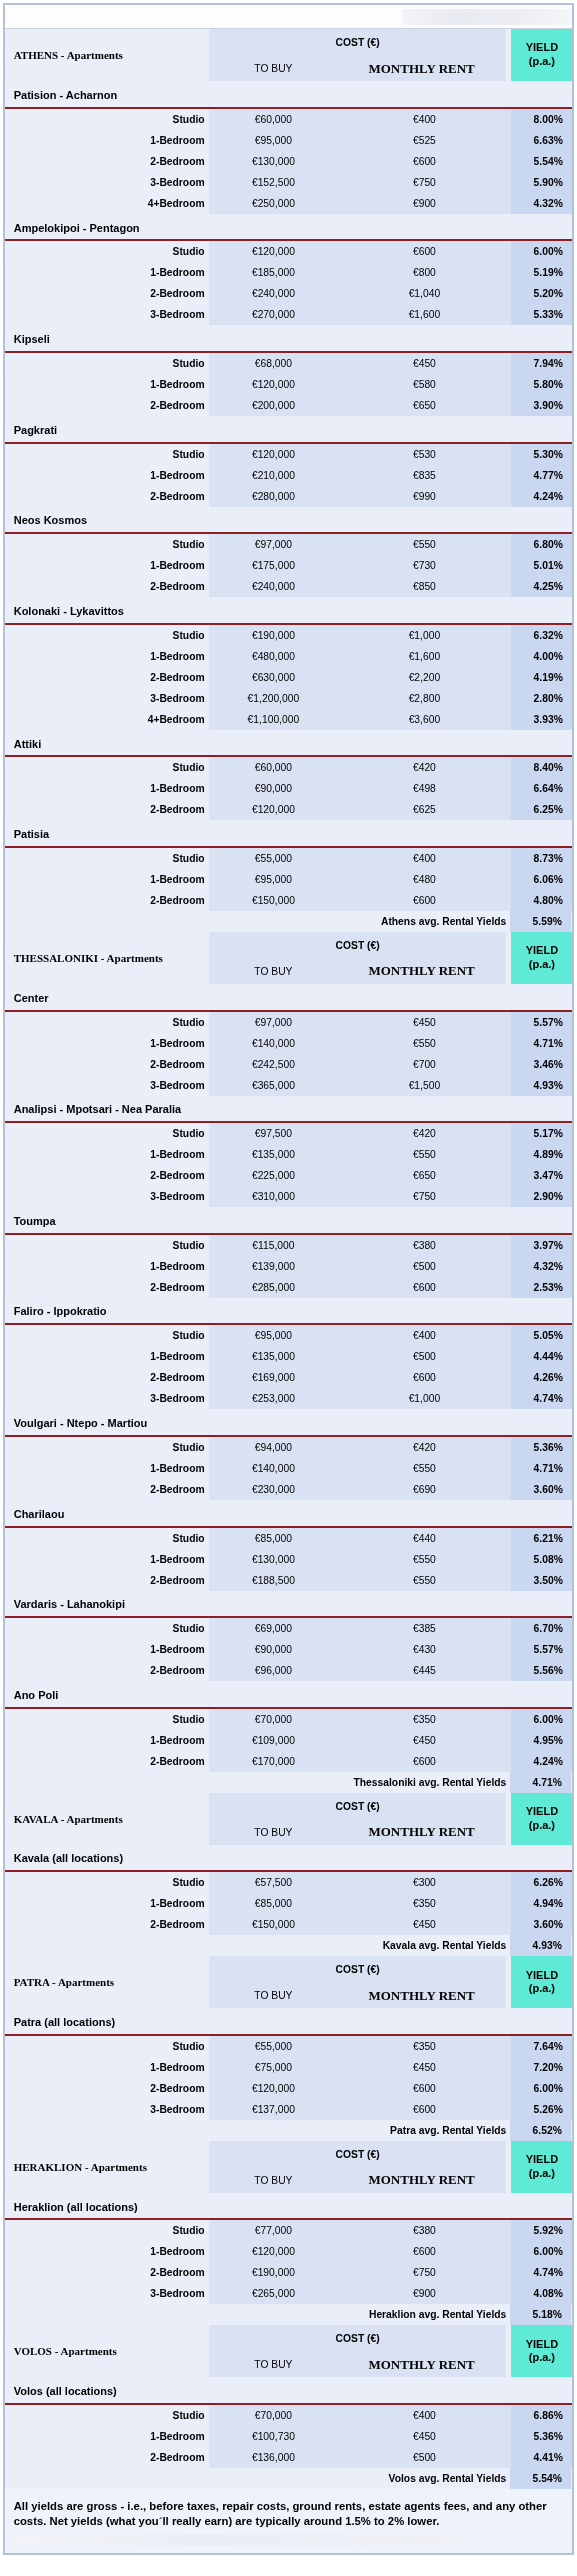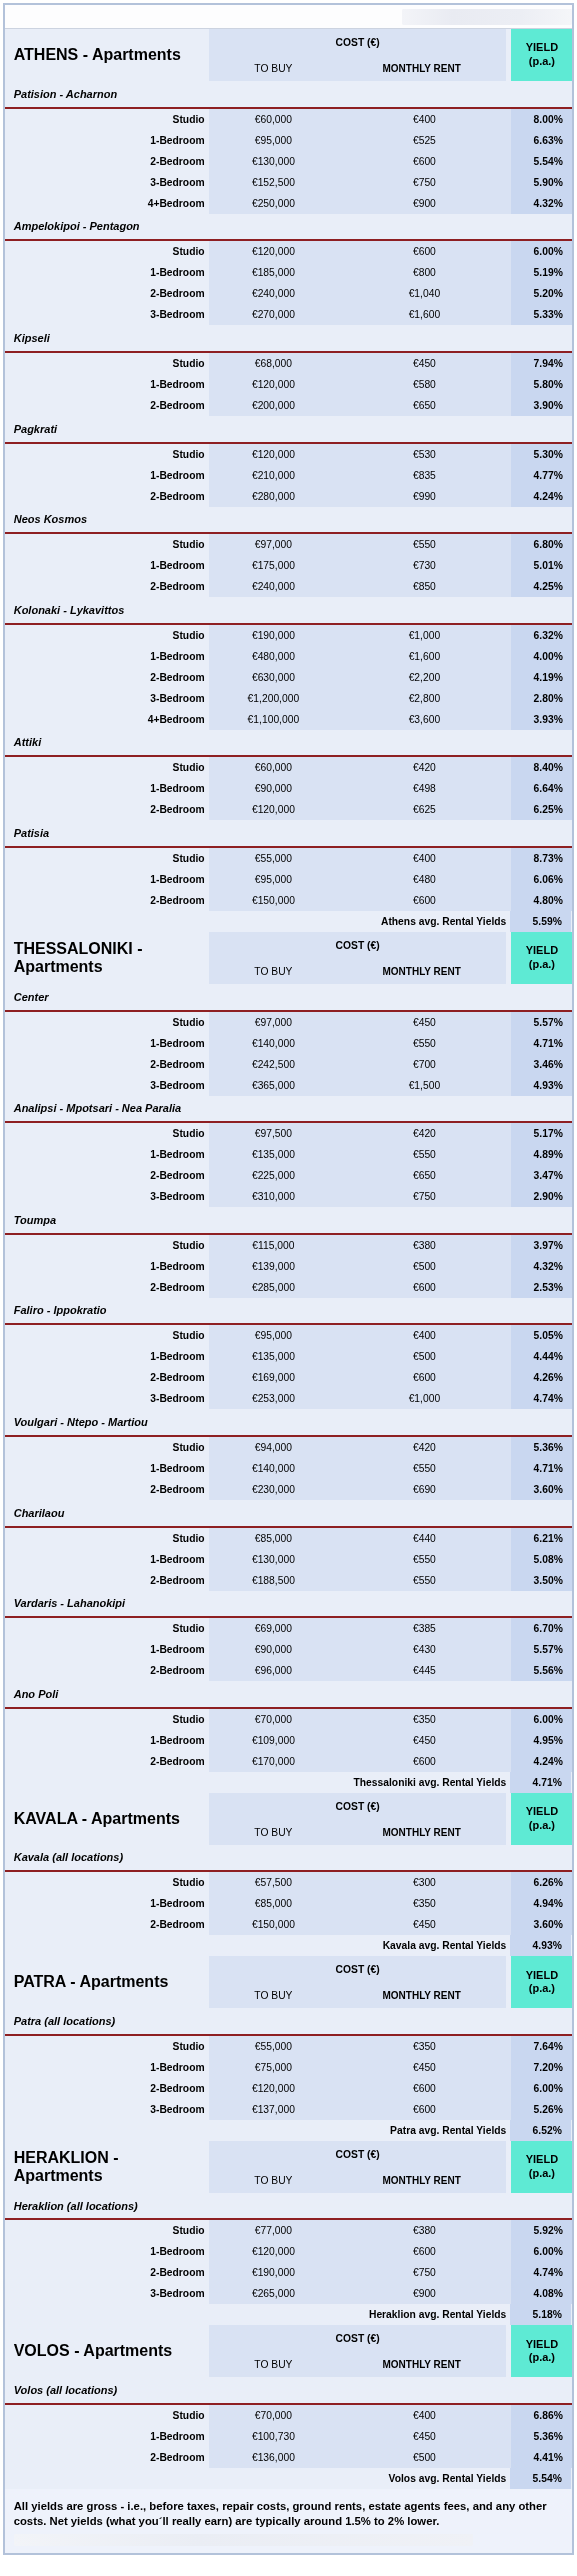"ATHENS - Apartments" .city-title { font-family: none -> Liberation Serif, serif; font-size: 16px -> 11px }
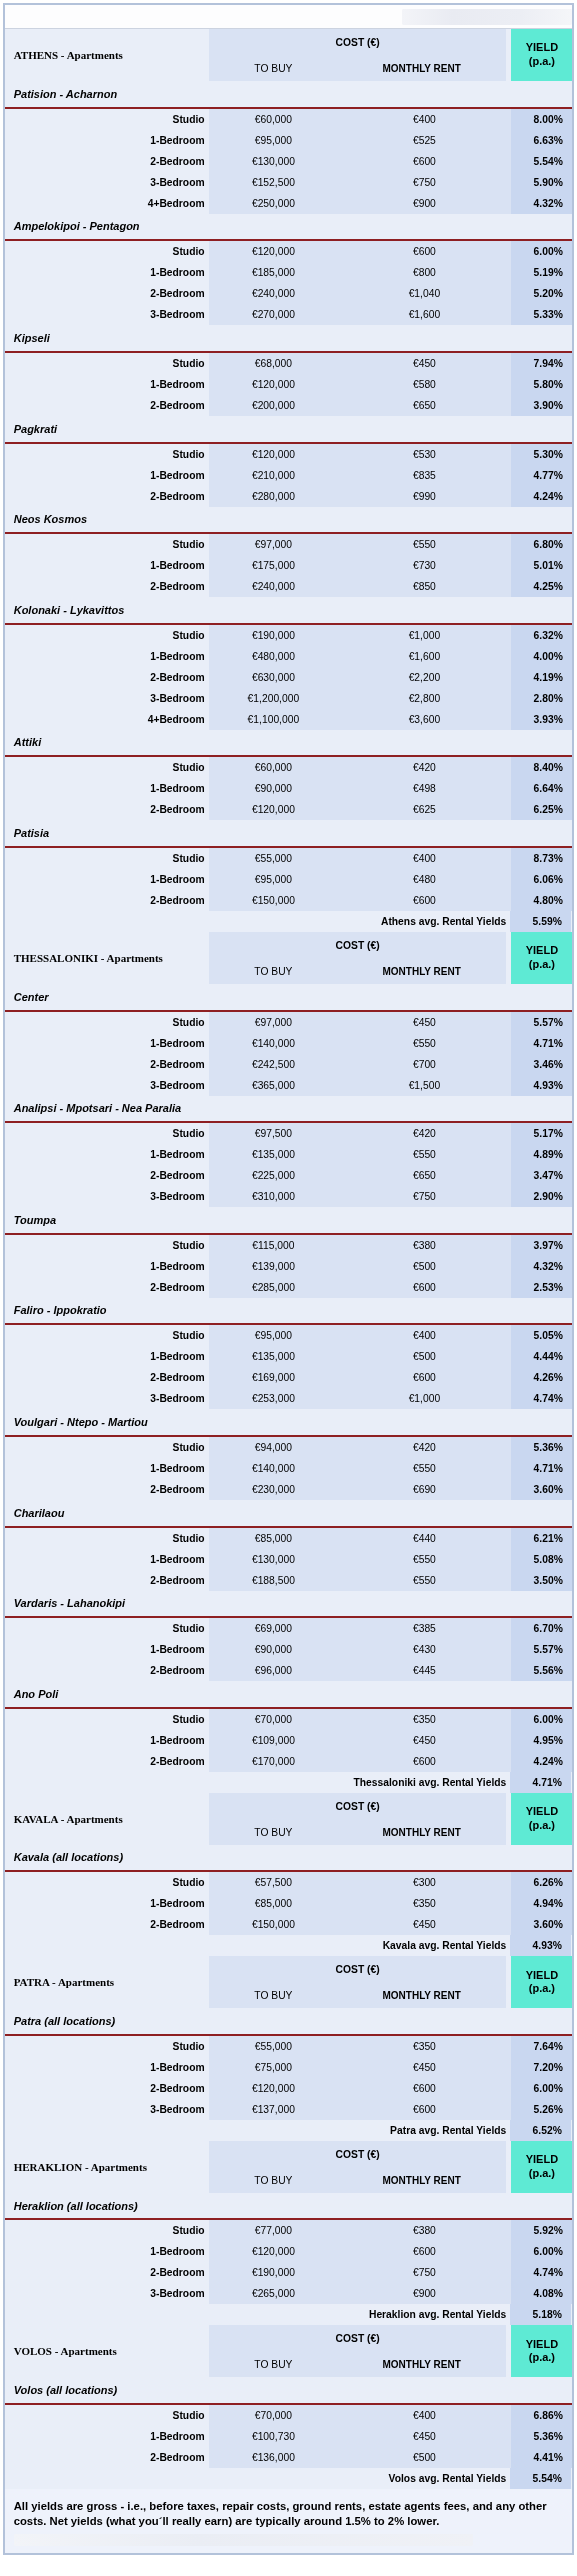"MONTHLY RENT" .cost-sub .monthly-rent { font-family: none -> Liberation Serif, serif; font-size: 10px -> 13px }
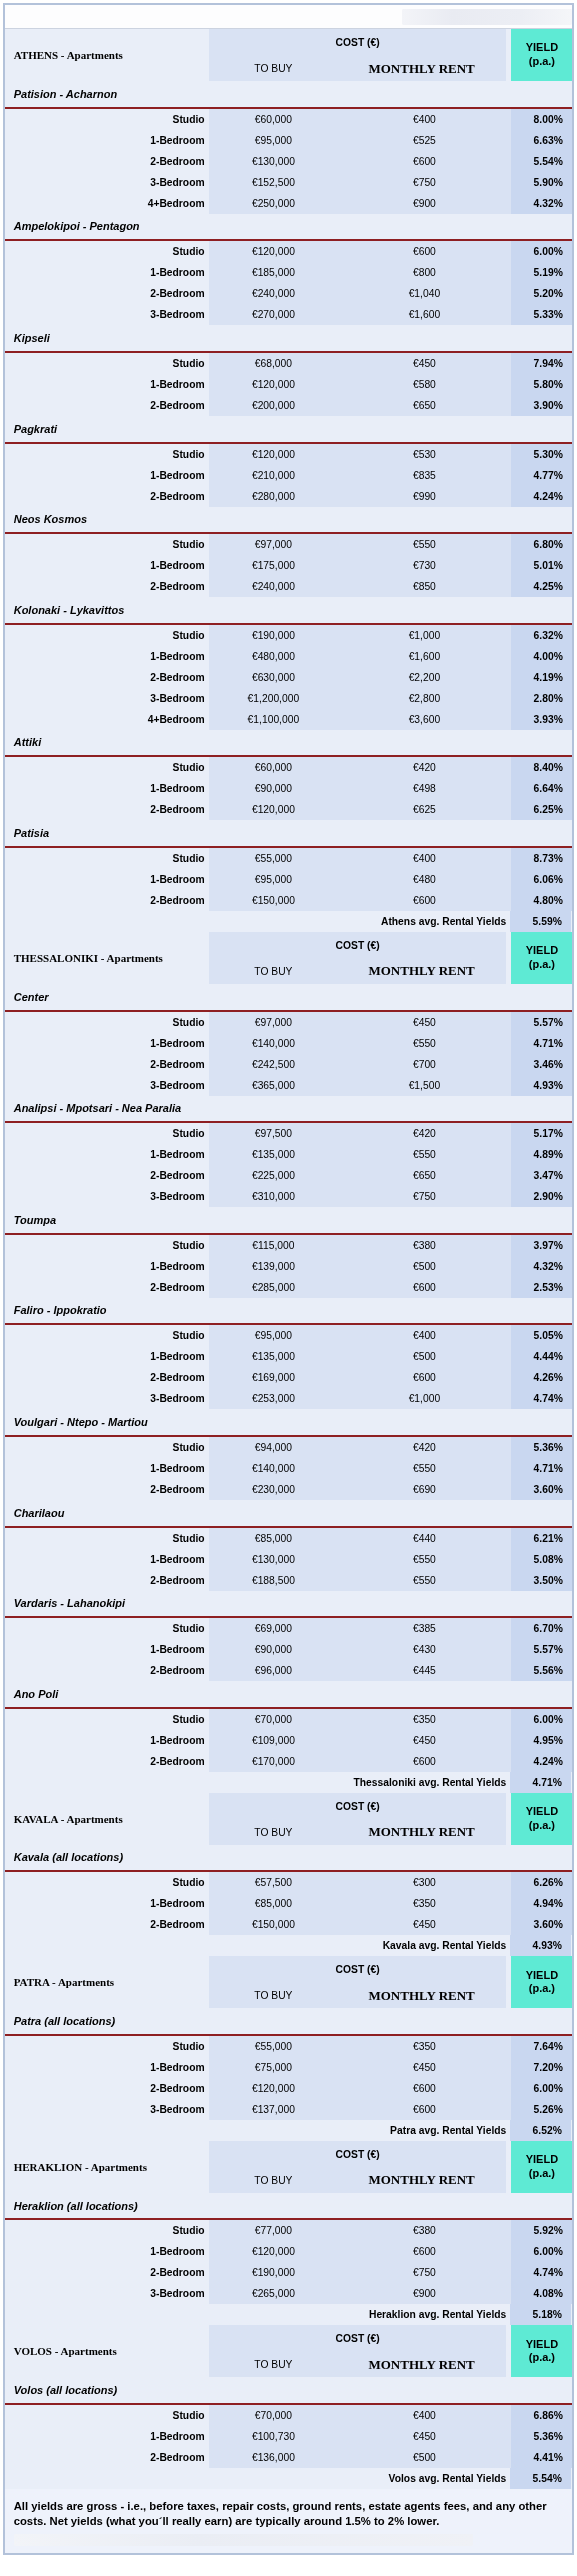"Patision - Acharnon" .area-header { align-items: center -> flex-end; font-style: italic -> none }
